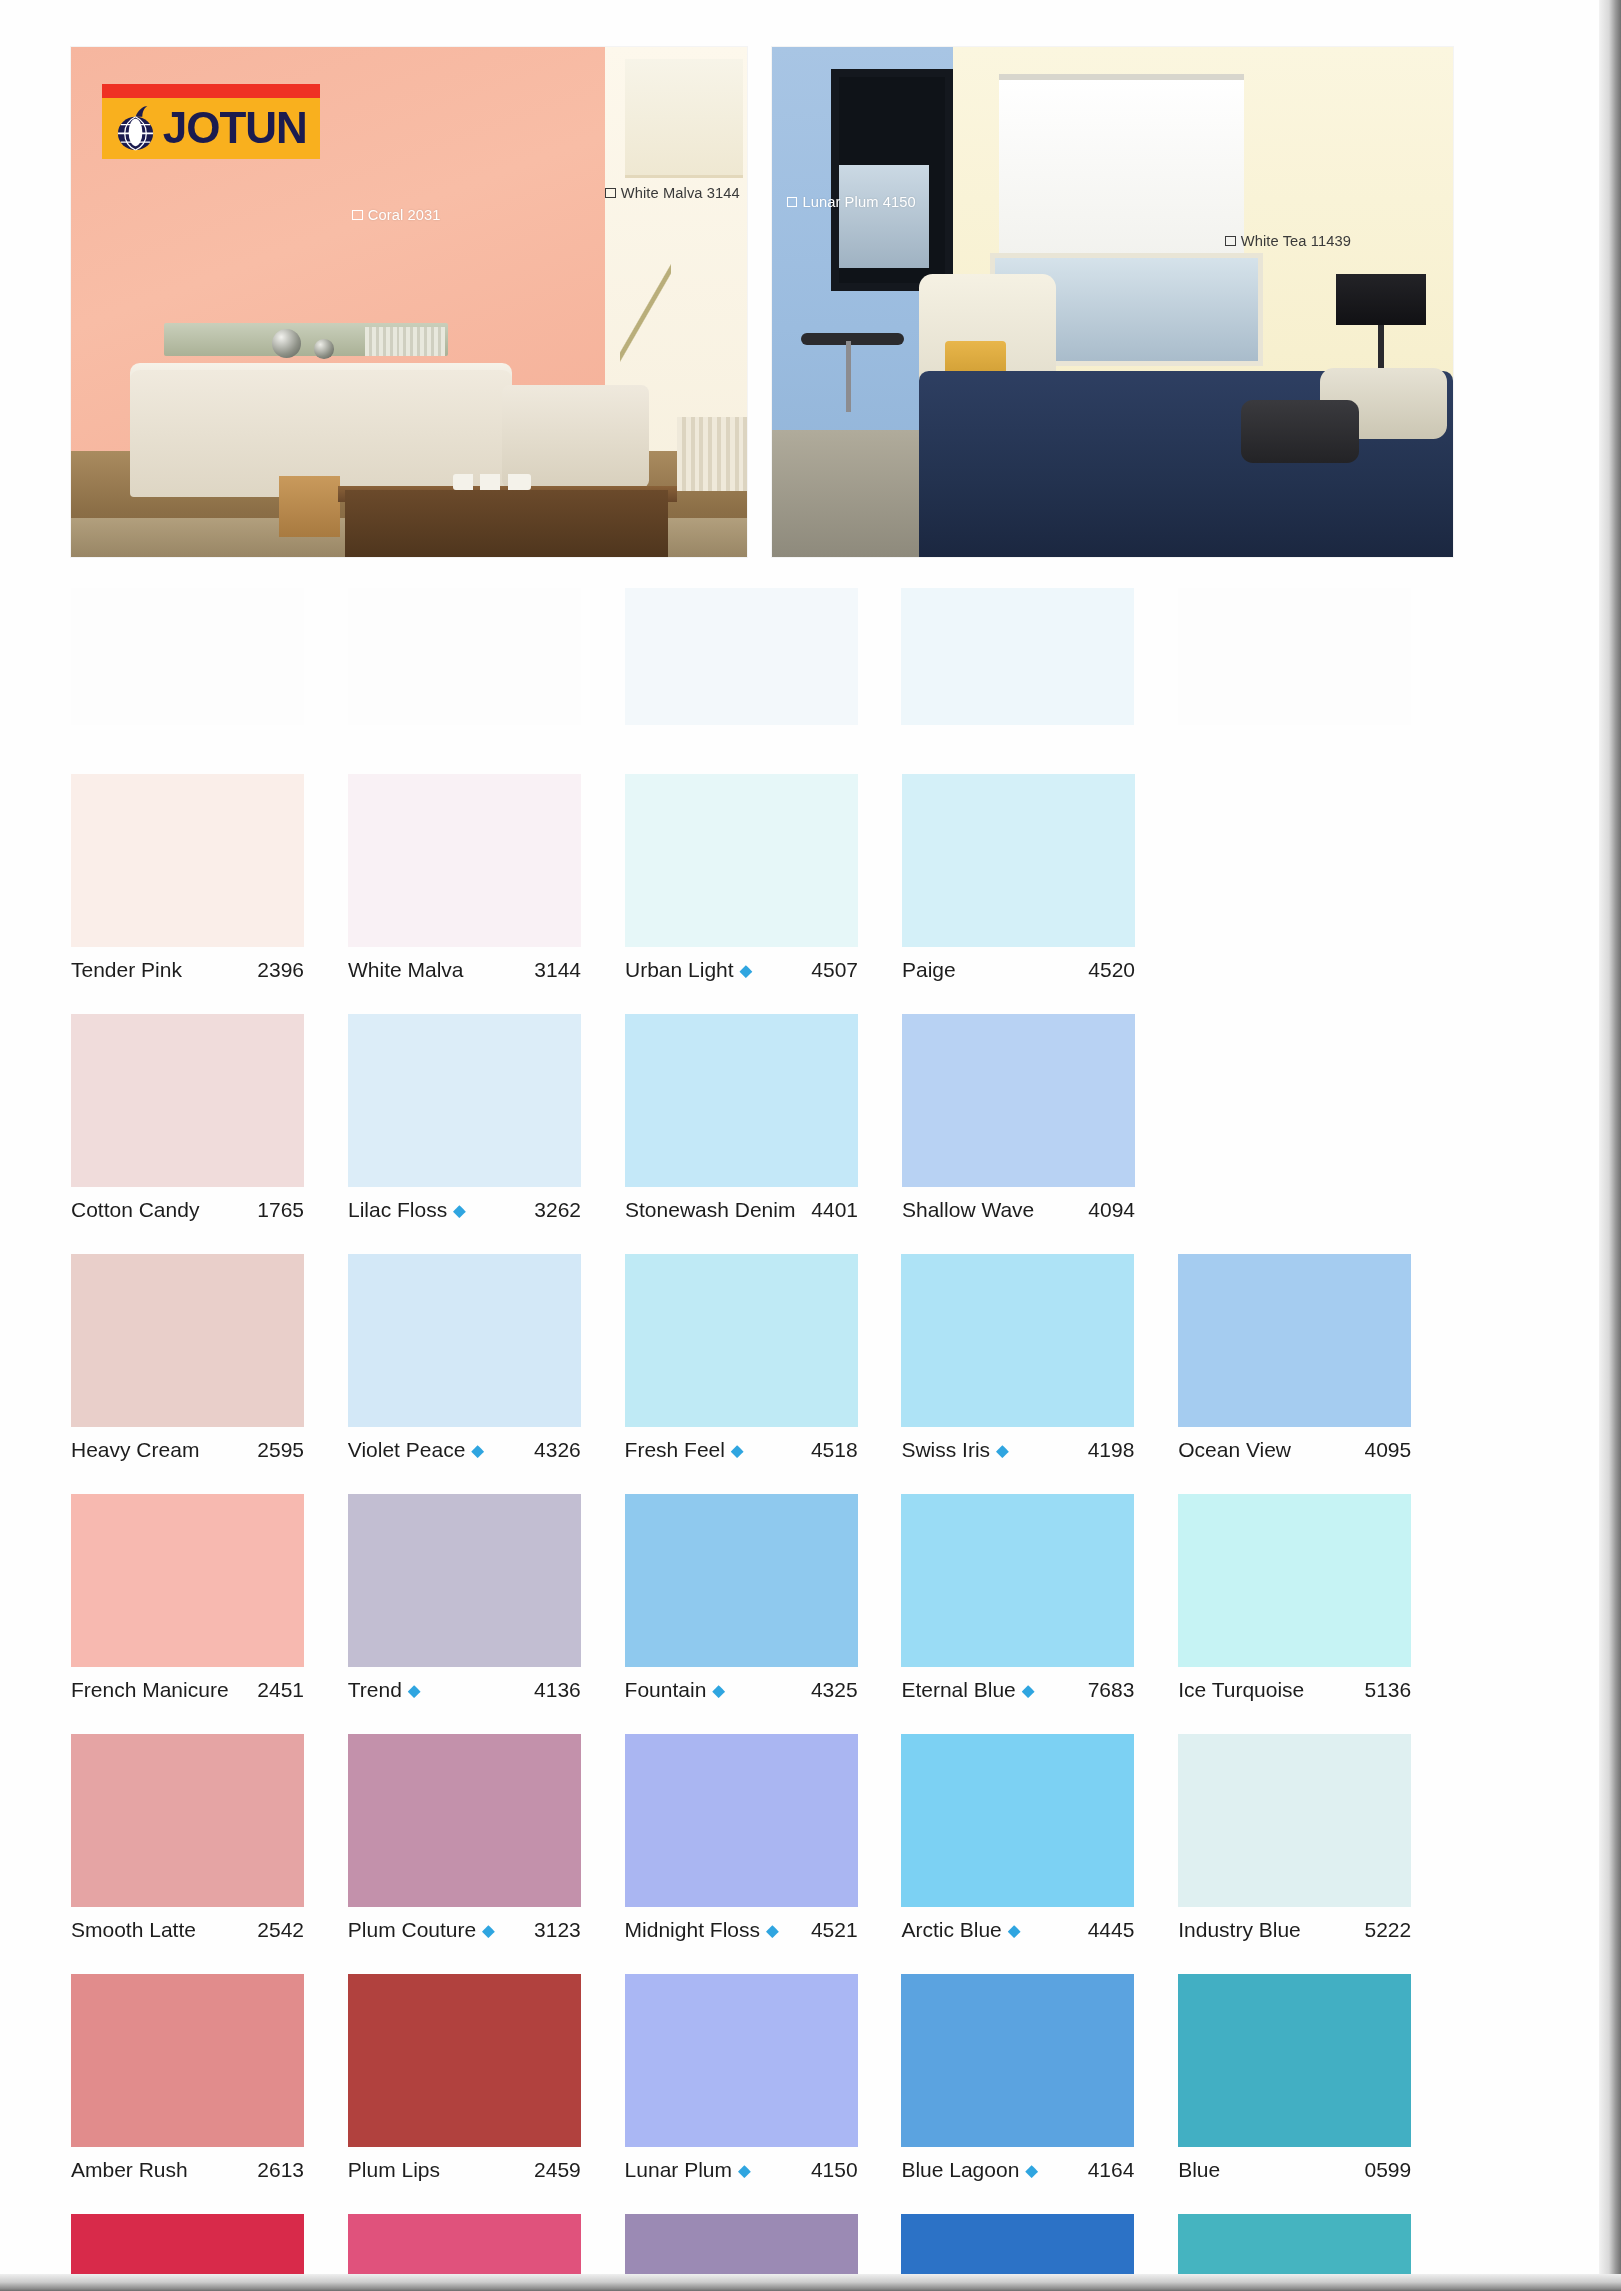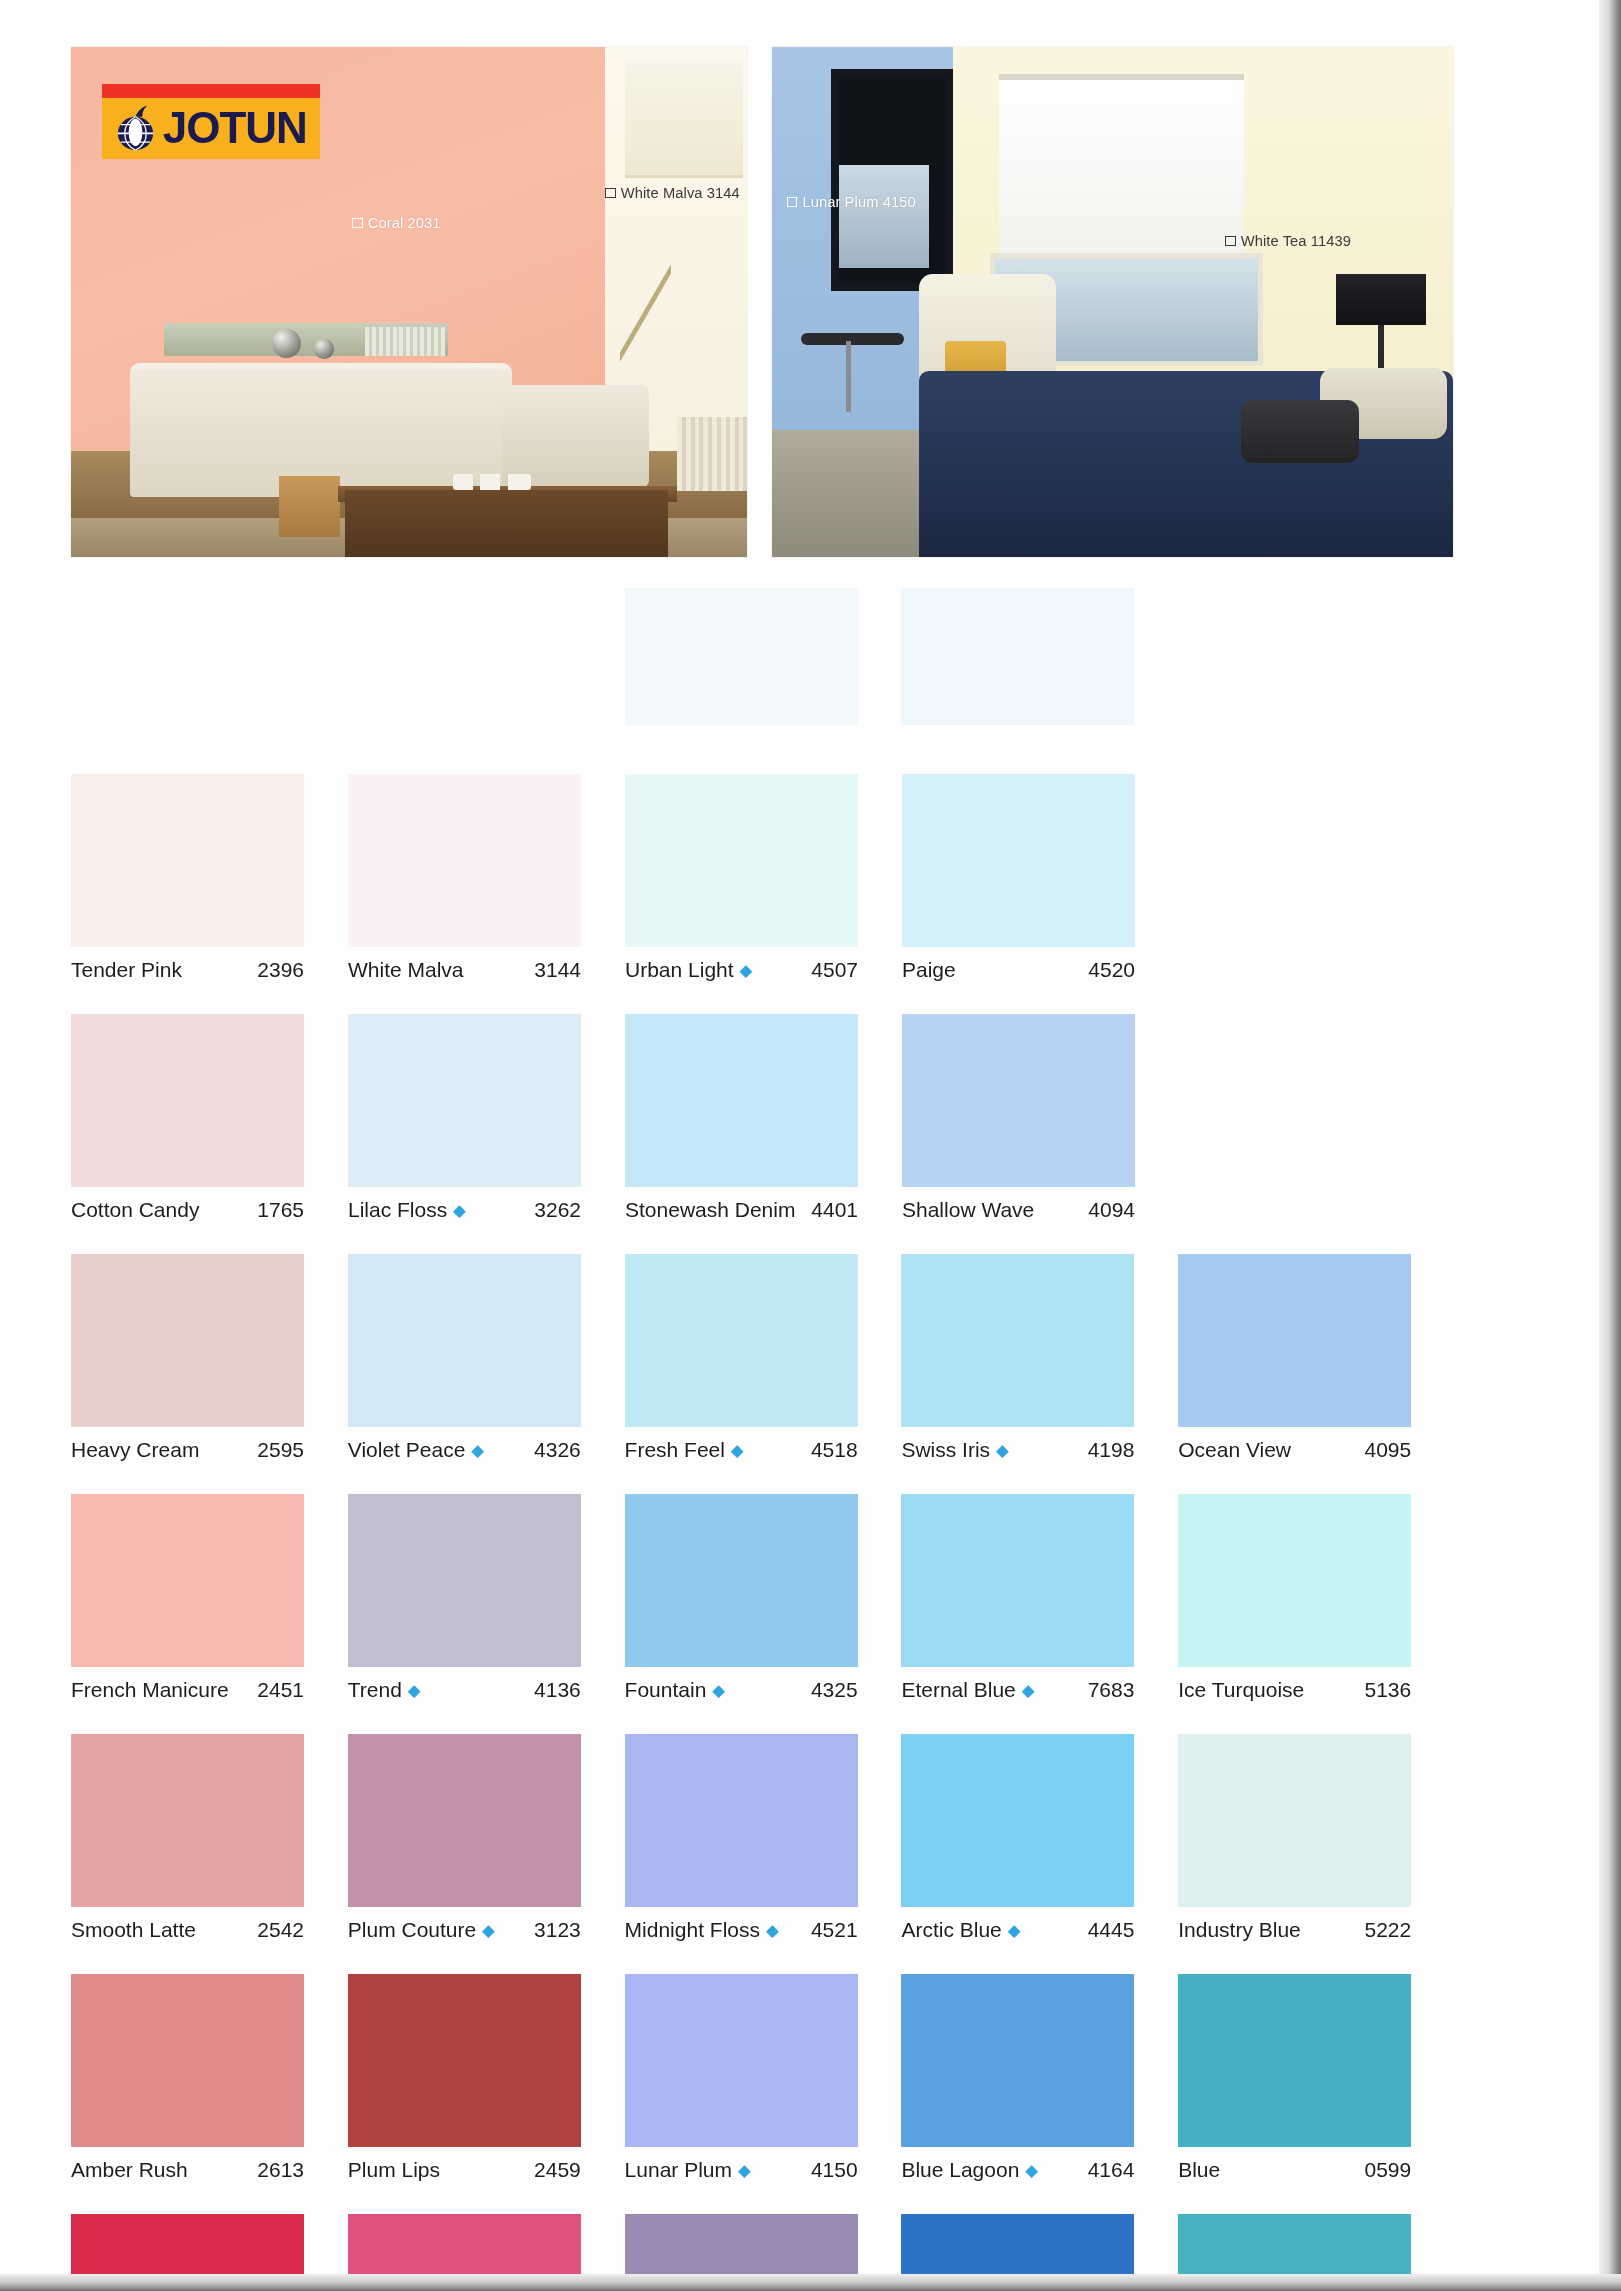"Coral 2031" div.callout { top: 168px -> 160px }
